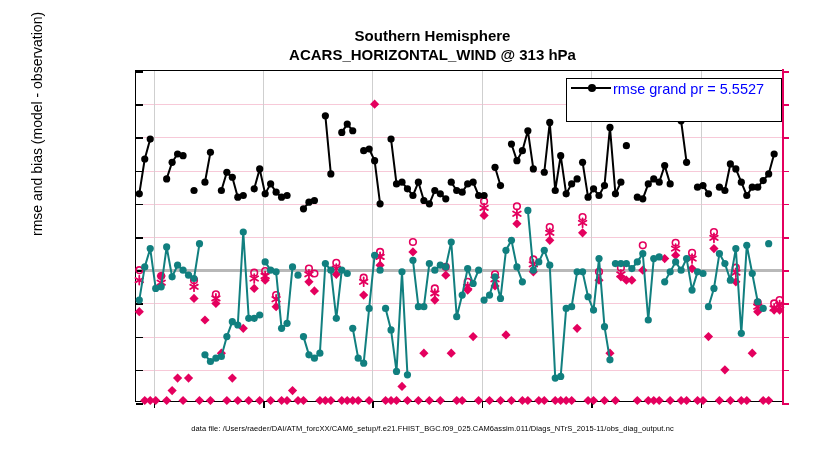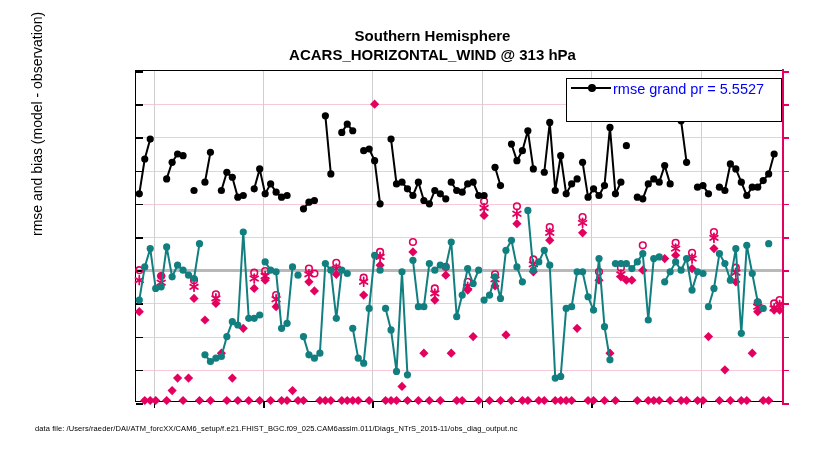"data file:" .footer { text-align: left -> center }
